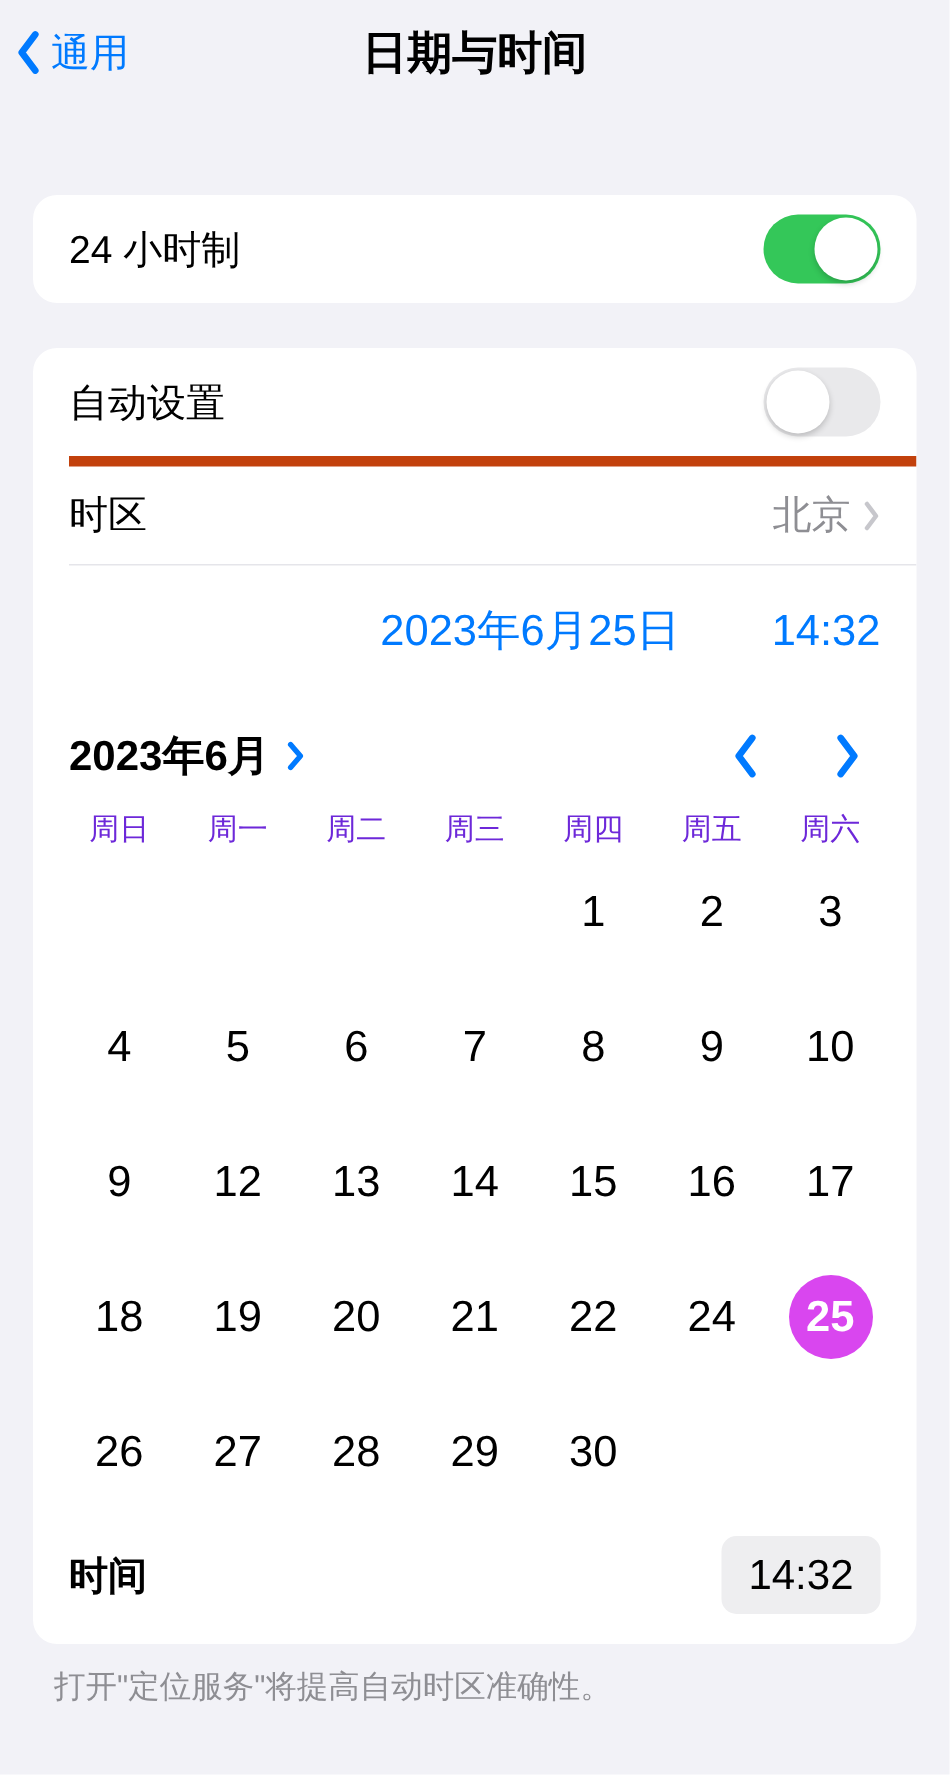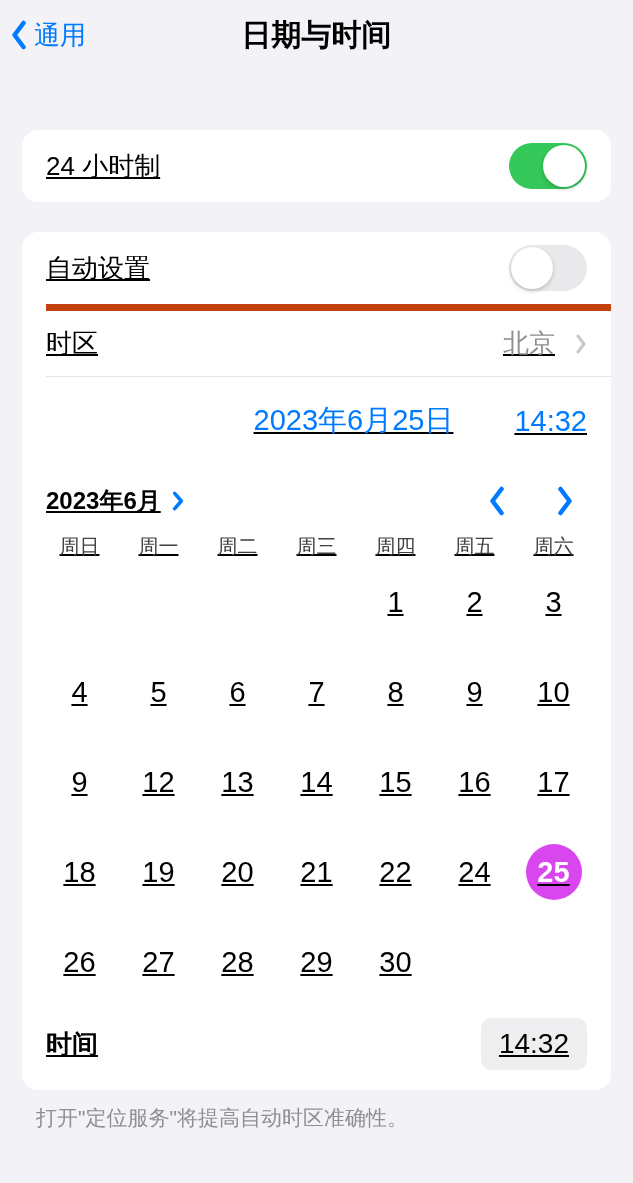"24 小时制" .group { text-decoration: underline -> none }
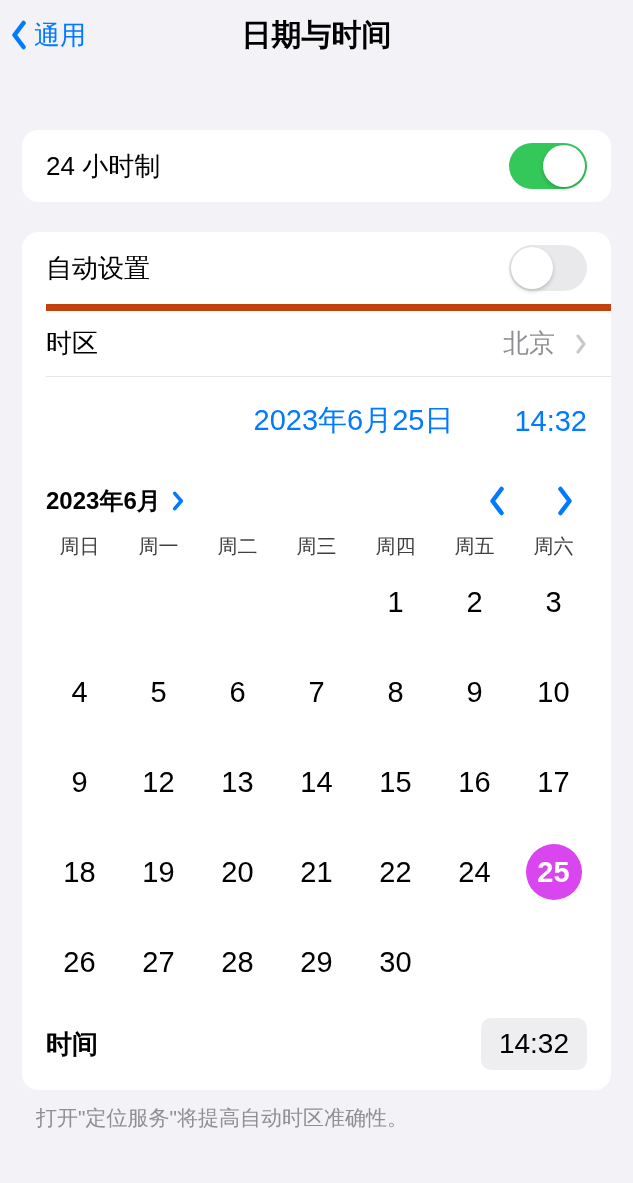"北京" .row-value { gap: 20px -> 8px }
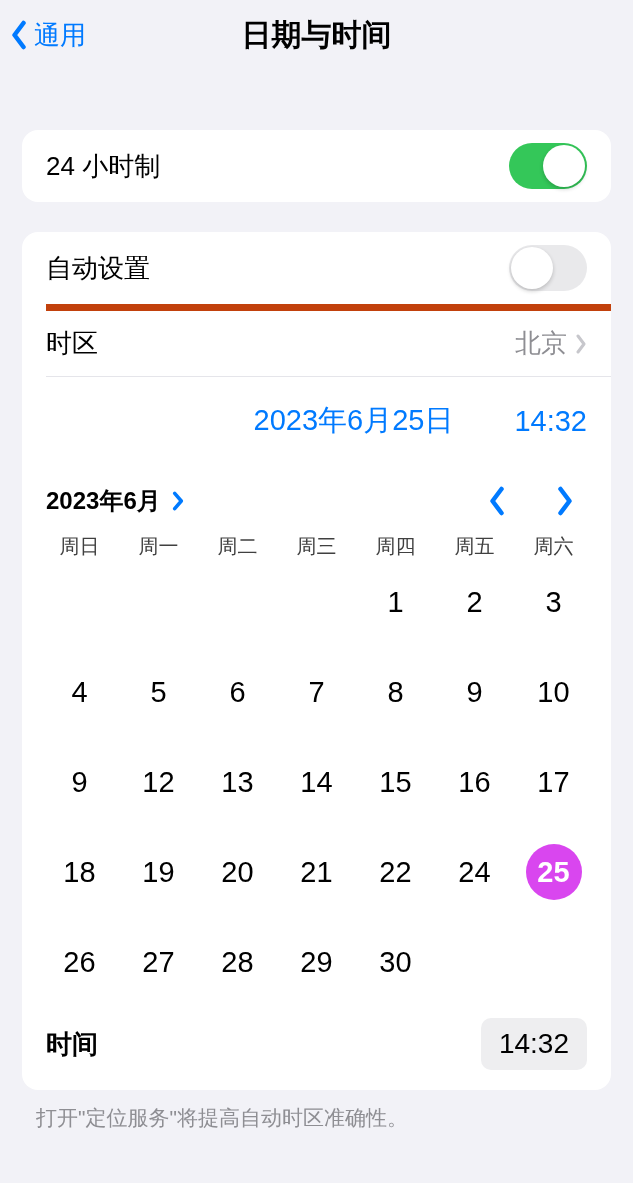"2023年6月" .month-label { font-size: 24px -> 28px }
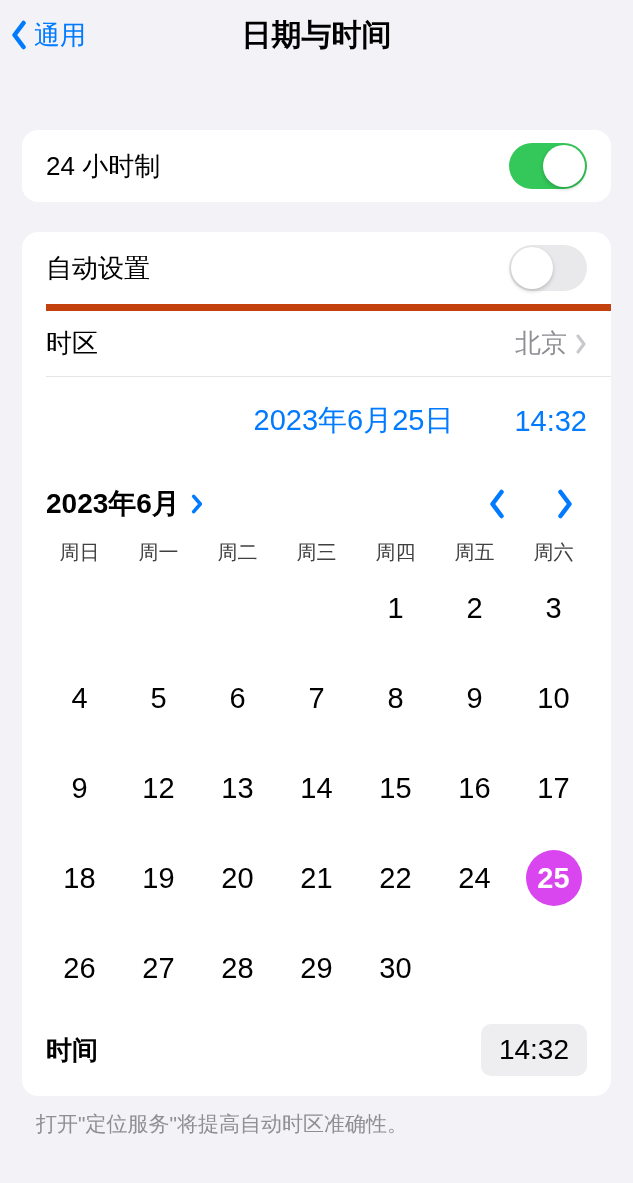"周日" .weekday-row { color: #404040 -> #6d28d9 }
